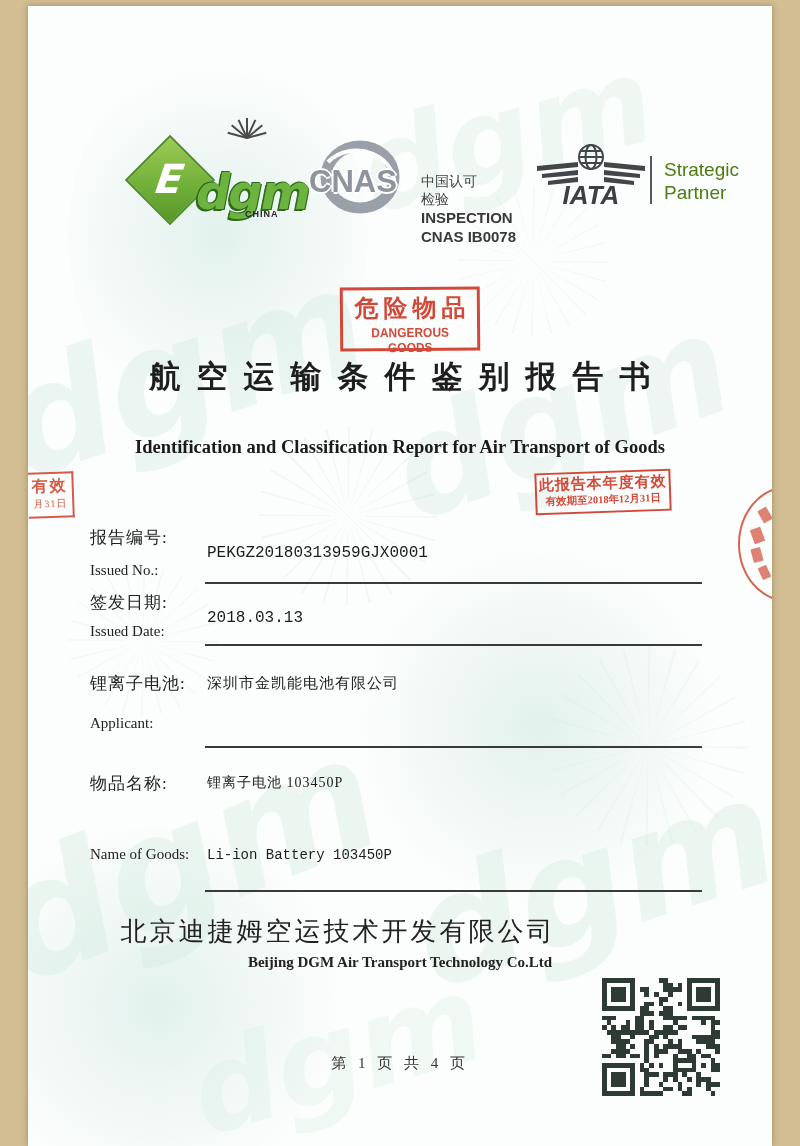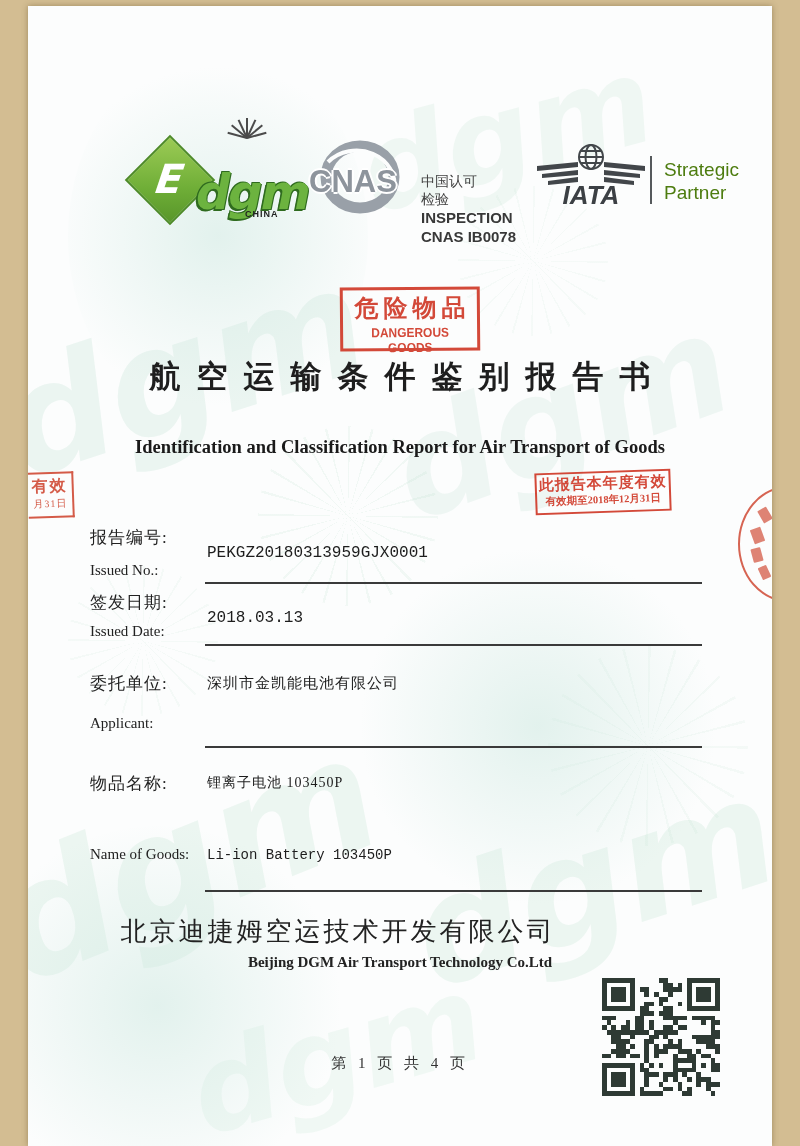"委托单位:" div.lab-cn { text: 委托单位 -> 锂离子电池 }
